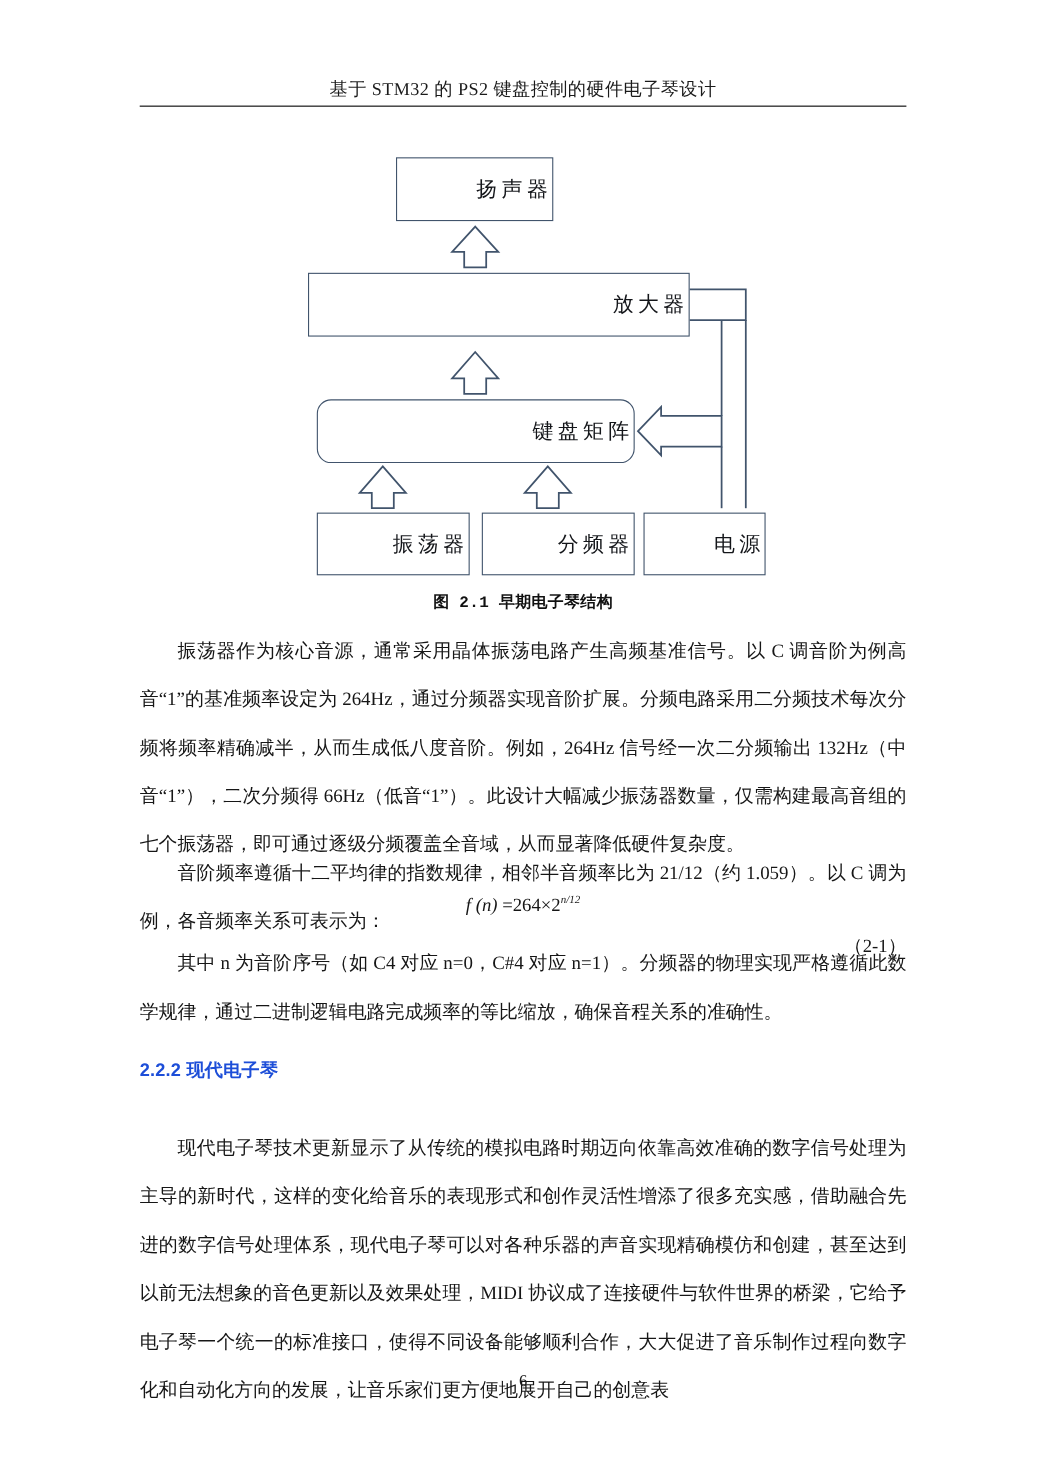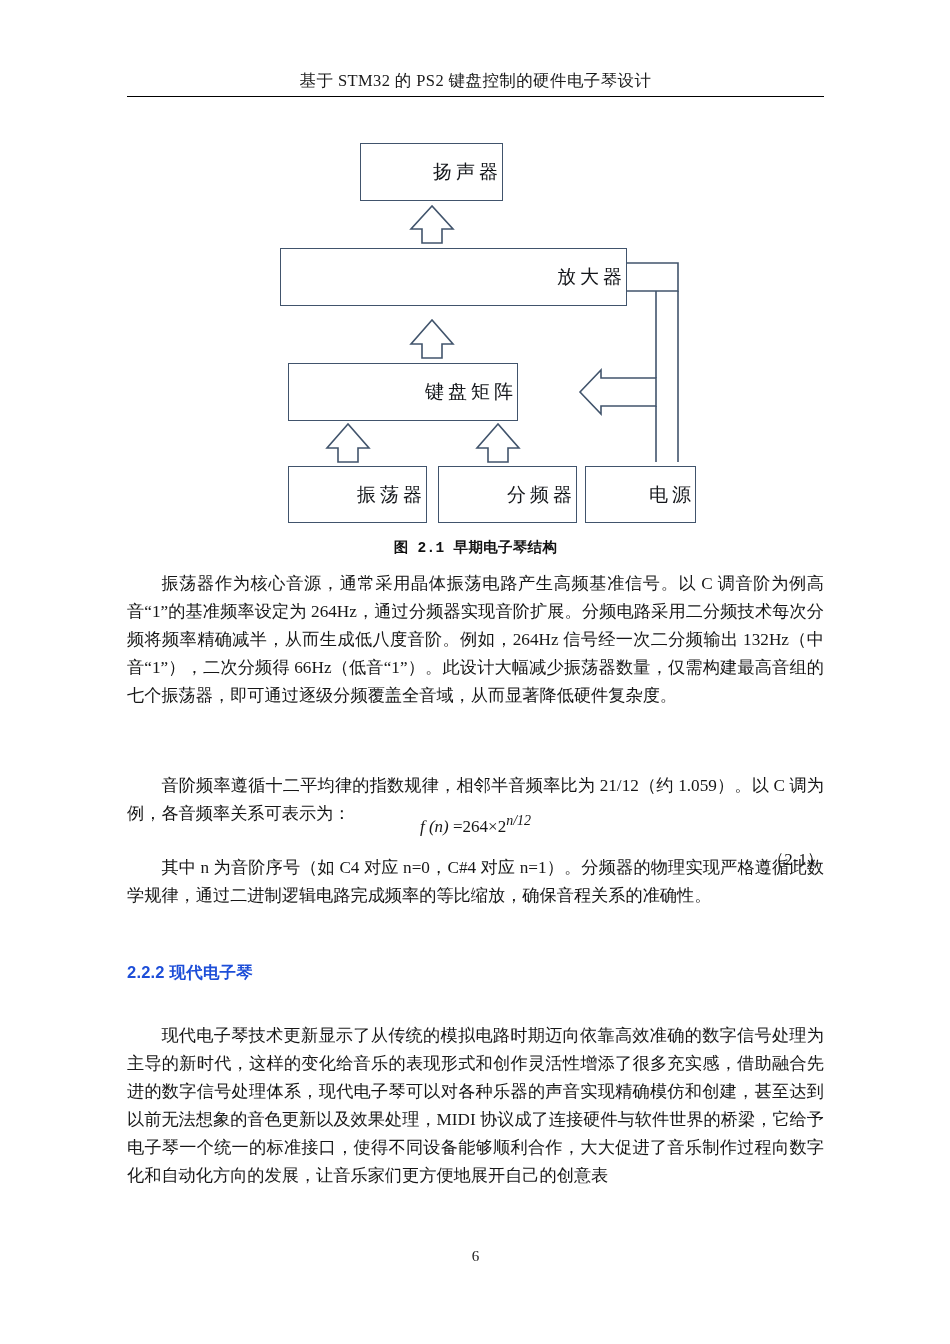"键盘矩阵" .box-matrix { border-radius: none -> 13px; width: 230px -> 289px }
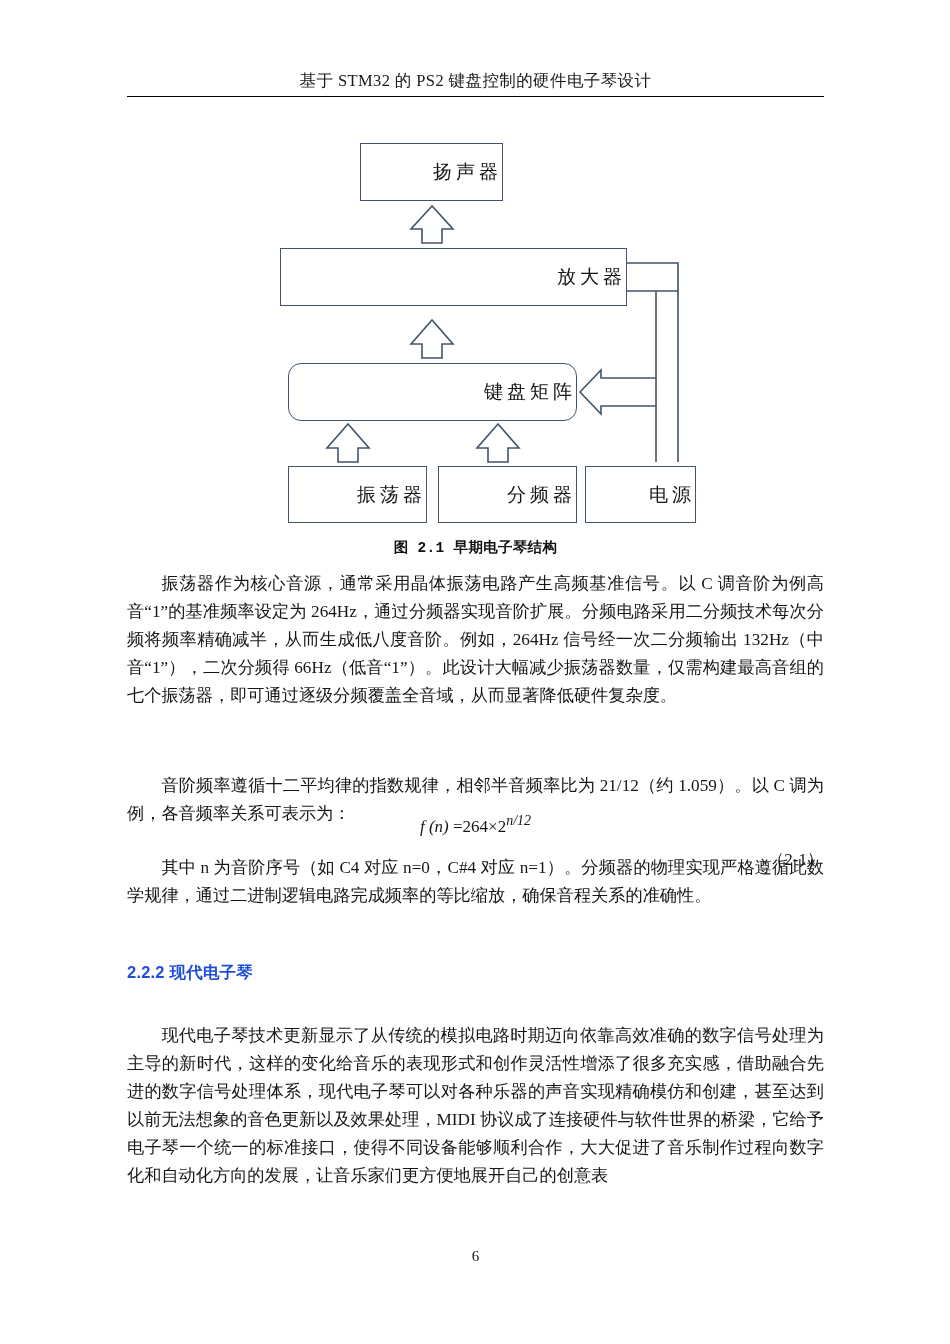"振荡器作为核心音源，通常采用晶体振荡电路产生高频基准信号。以 C" .body-block { line-height: 28px -> 44px }
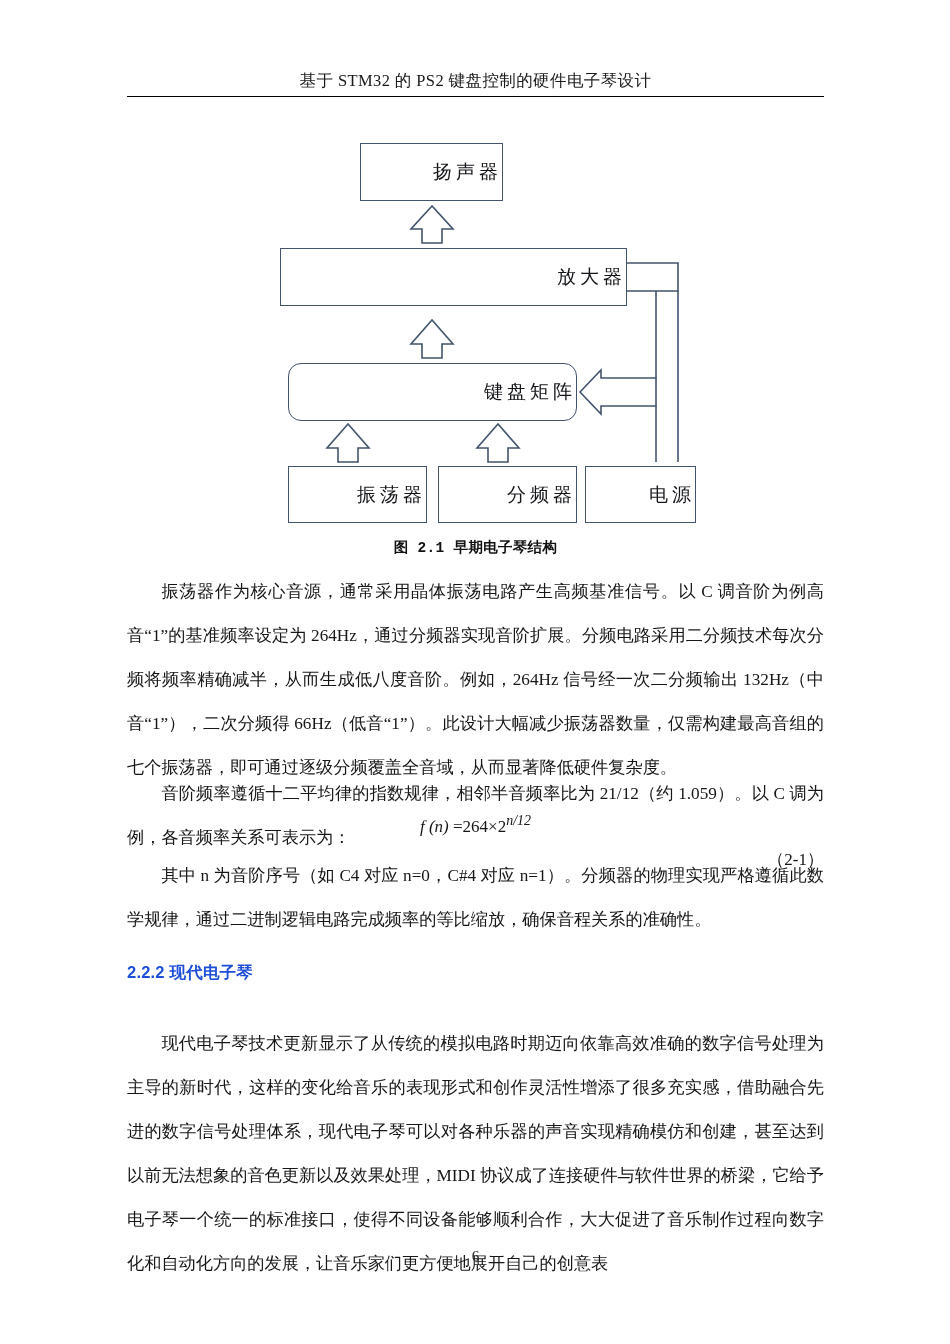"n/12" .formula sup { font-size: 14px -> 10px }
